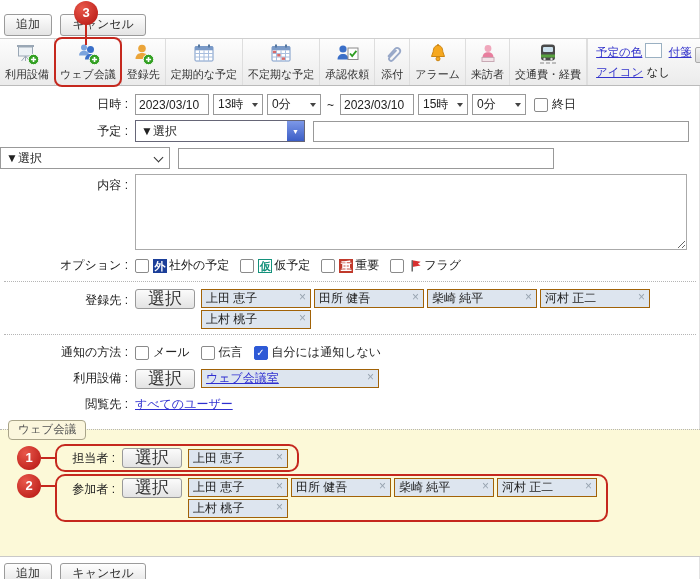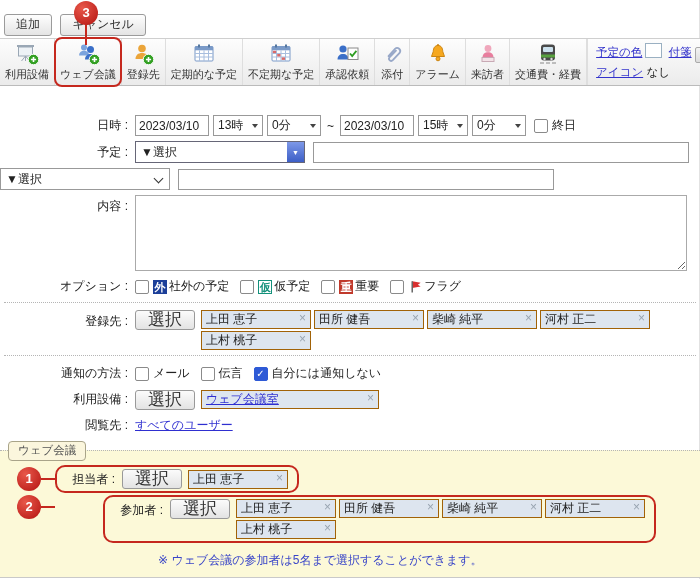"日時 :" .form { margin-top: 21px -> none }
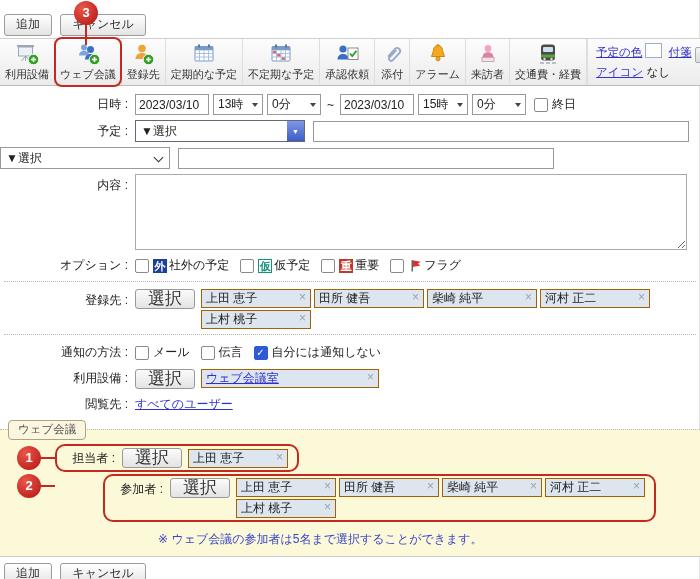"参加者 :" div { margin-left: 48px -> none }
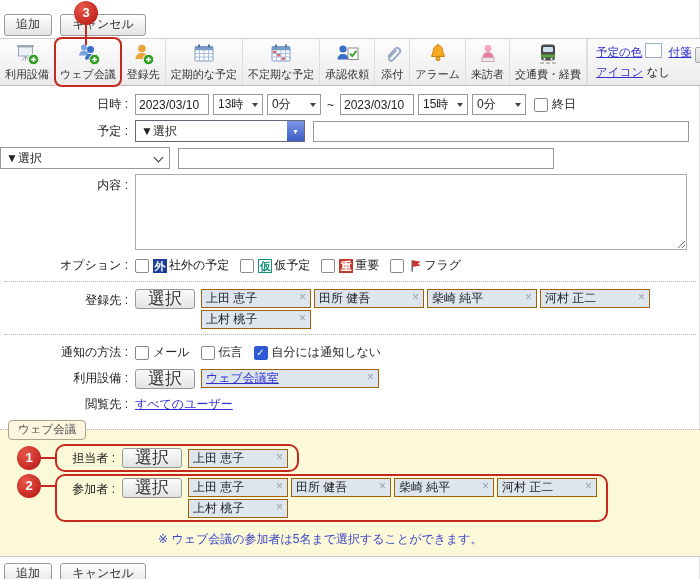"※ ウェブ会議の参加者は5名まで選択することができます。" div.wm-note { html: <div>※ ウェブ会議の参加者は5名まで選択することができます。</div> -> none }
